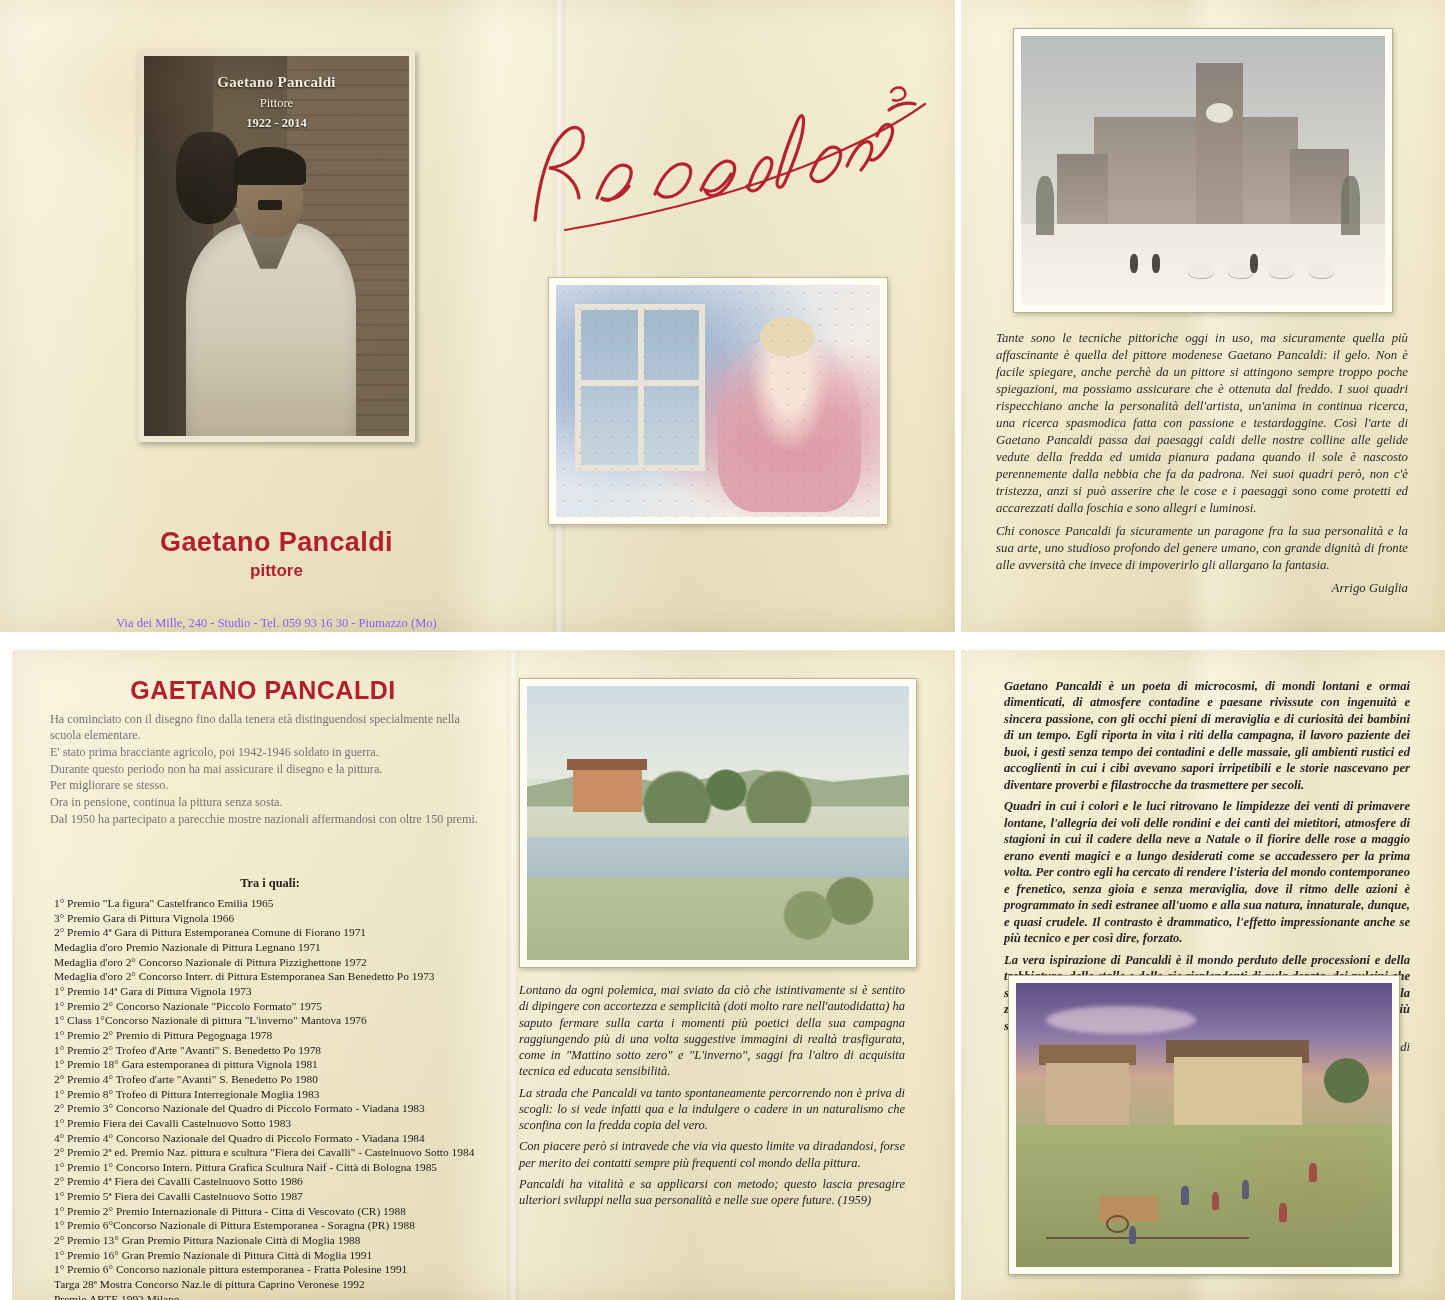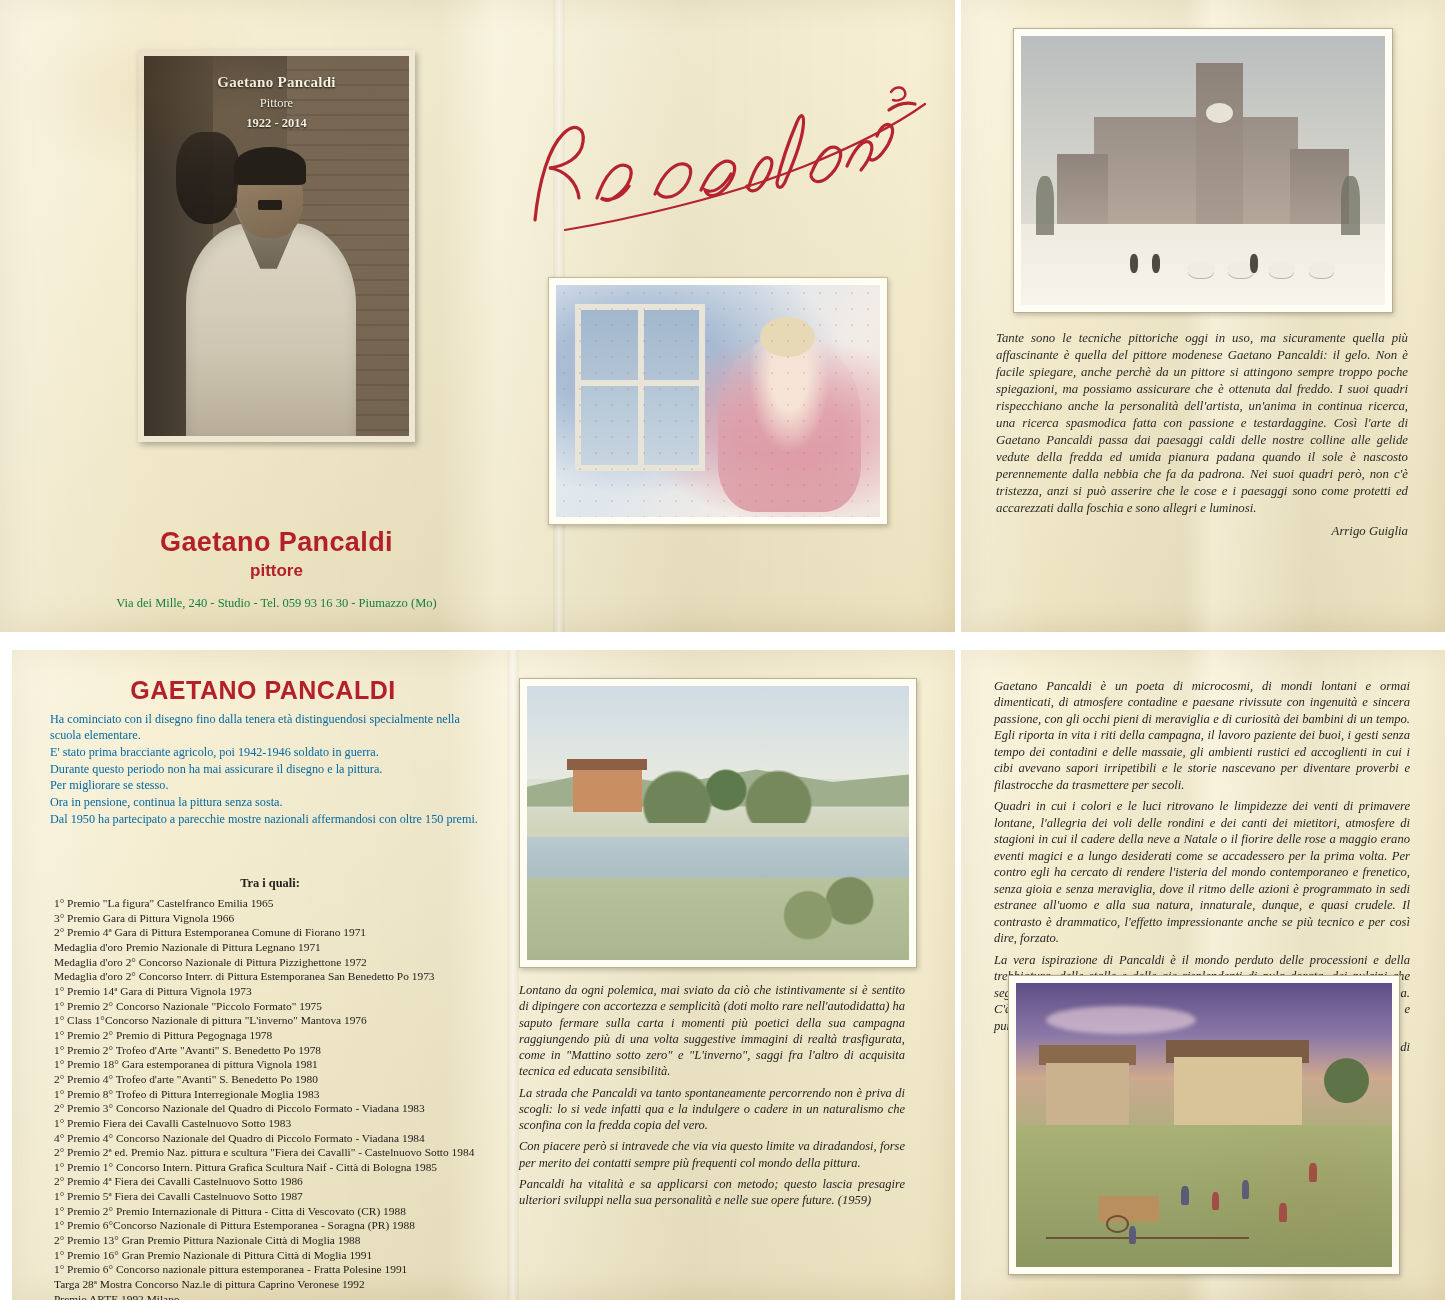"Chi conosce Pancaldi fa sicuramente" p { html: none -> <p>Chi conosce Pancaldi fa sicuramente un paragone fra la sua personalità e la sua arte, uno studioso profondo del genere umano, con grande dignità di fronte alle avversità che invece di impoverirlo gli allargano la fantasia.</p> }
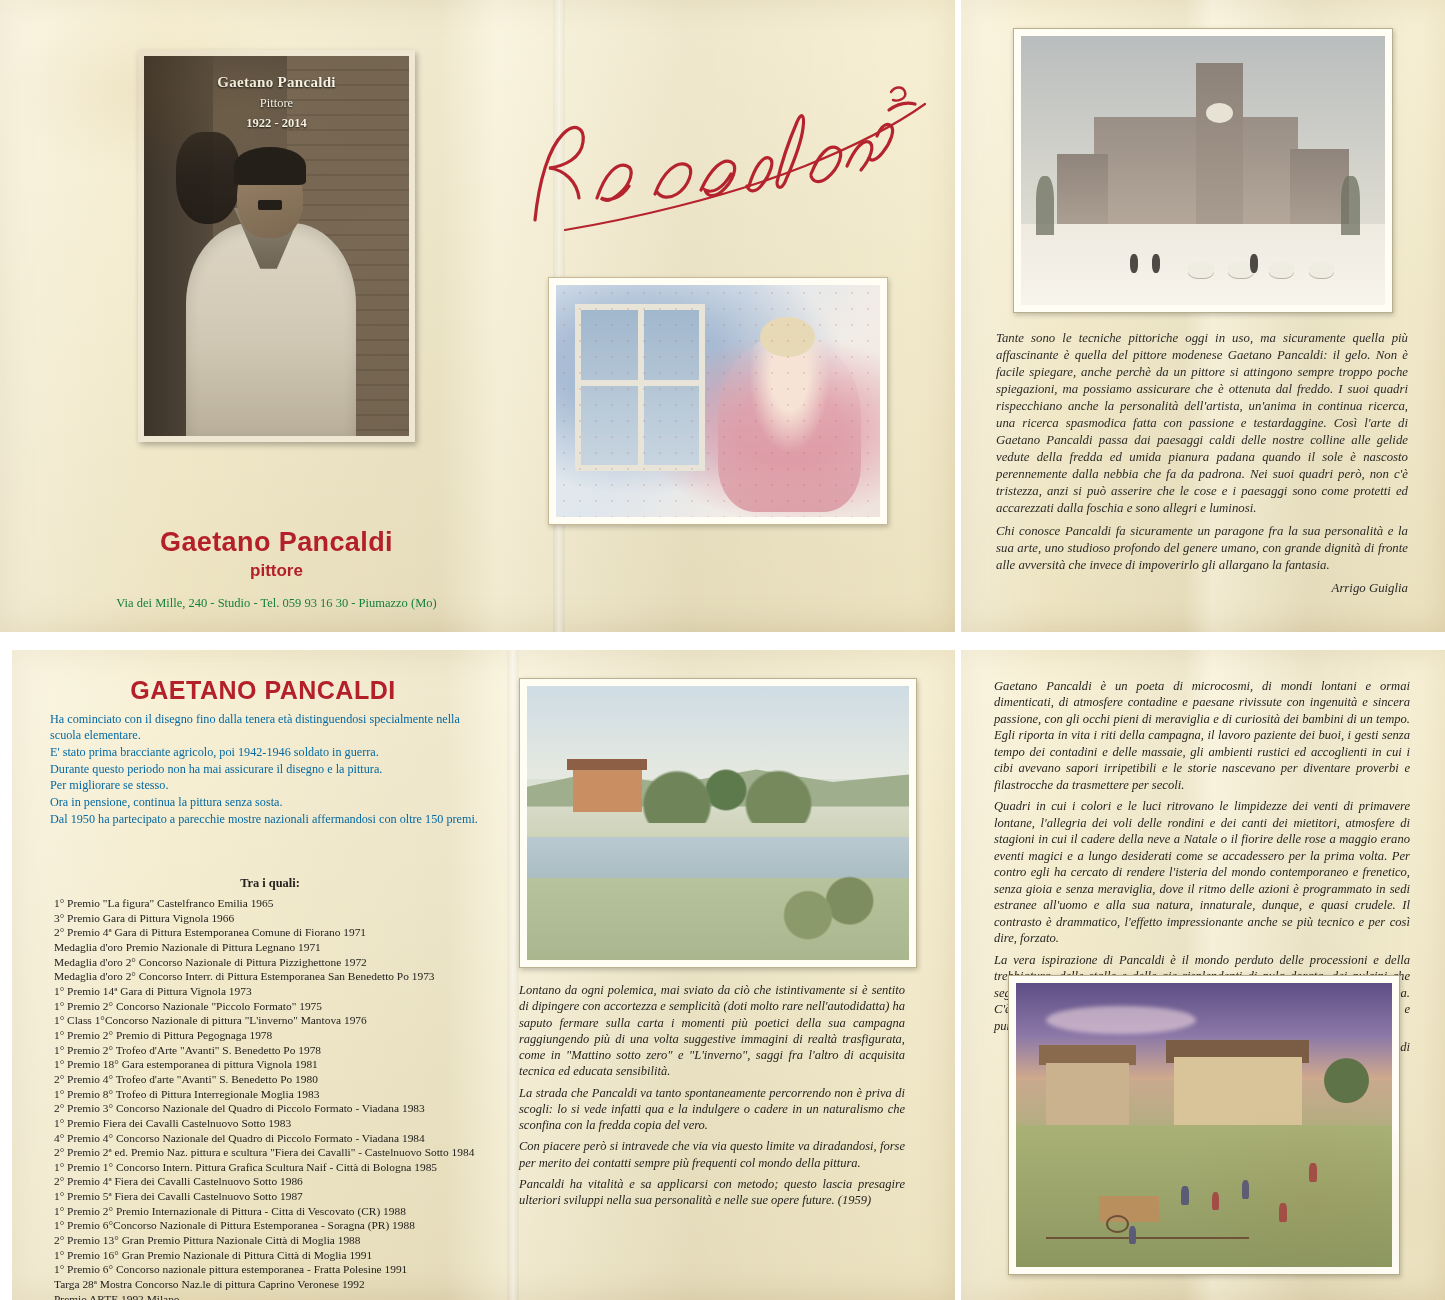"Via dei Mille, 240 -" .tl-addr { color: #15803d -> #8b5cf6; top: 596px -> 616px }
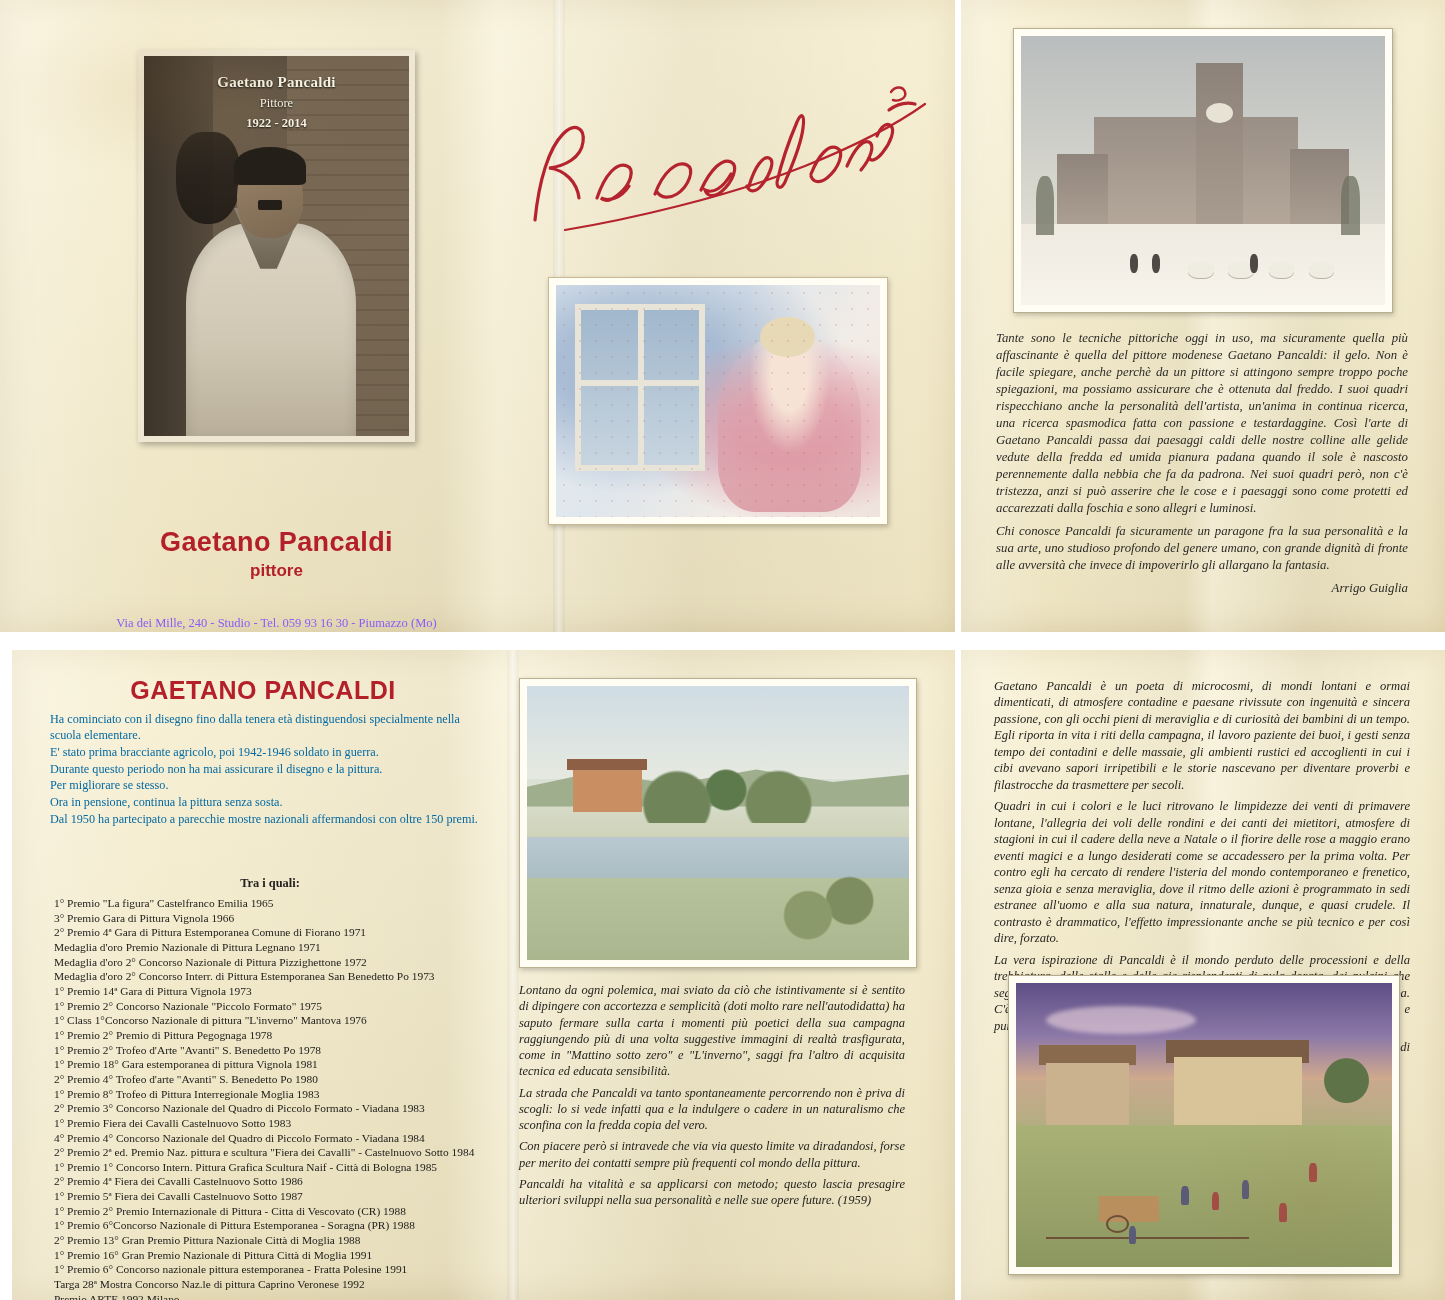"Gaetano Pancaldi è un poeta" .br-text p { font-weight: none -> bold; margin: 0 0 5px 2px -> 0 0 5px 12px }
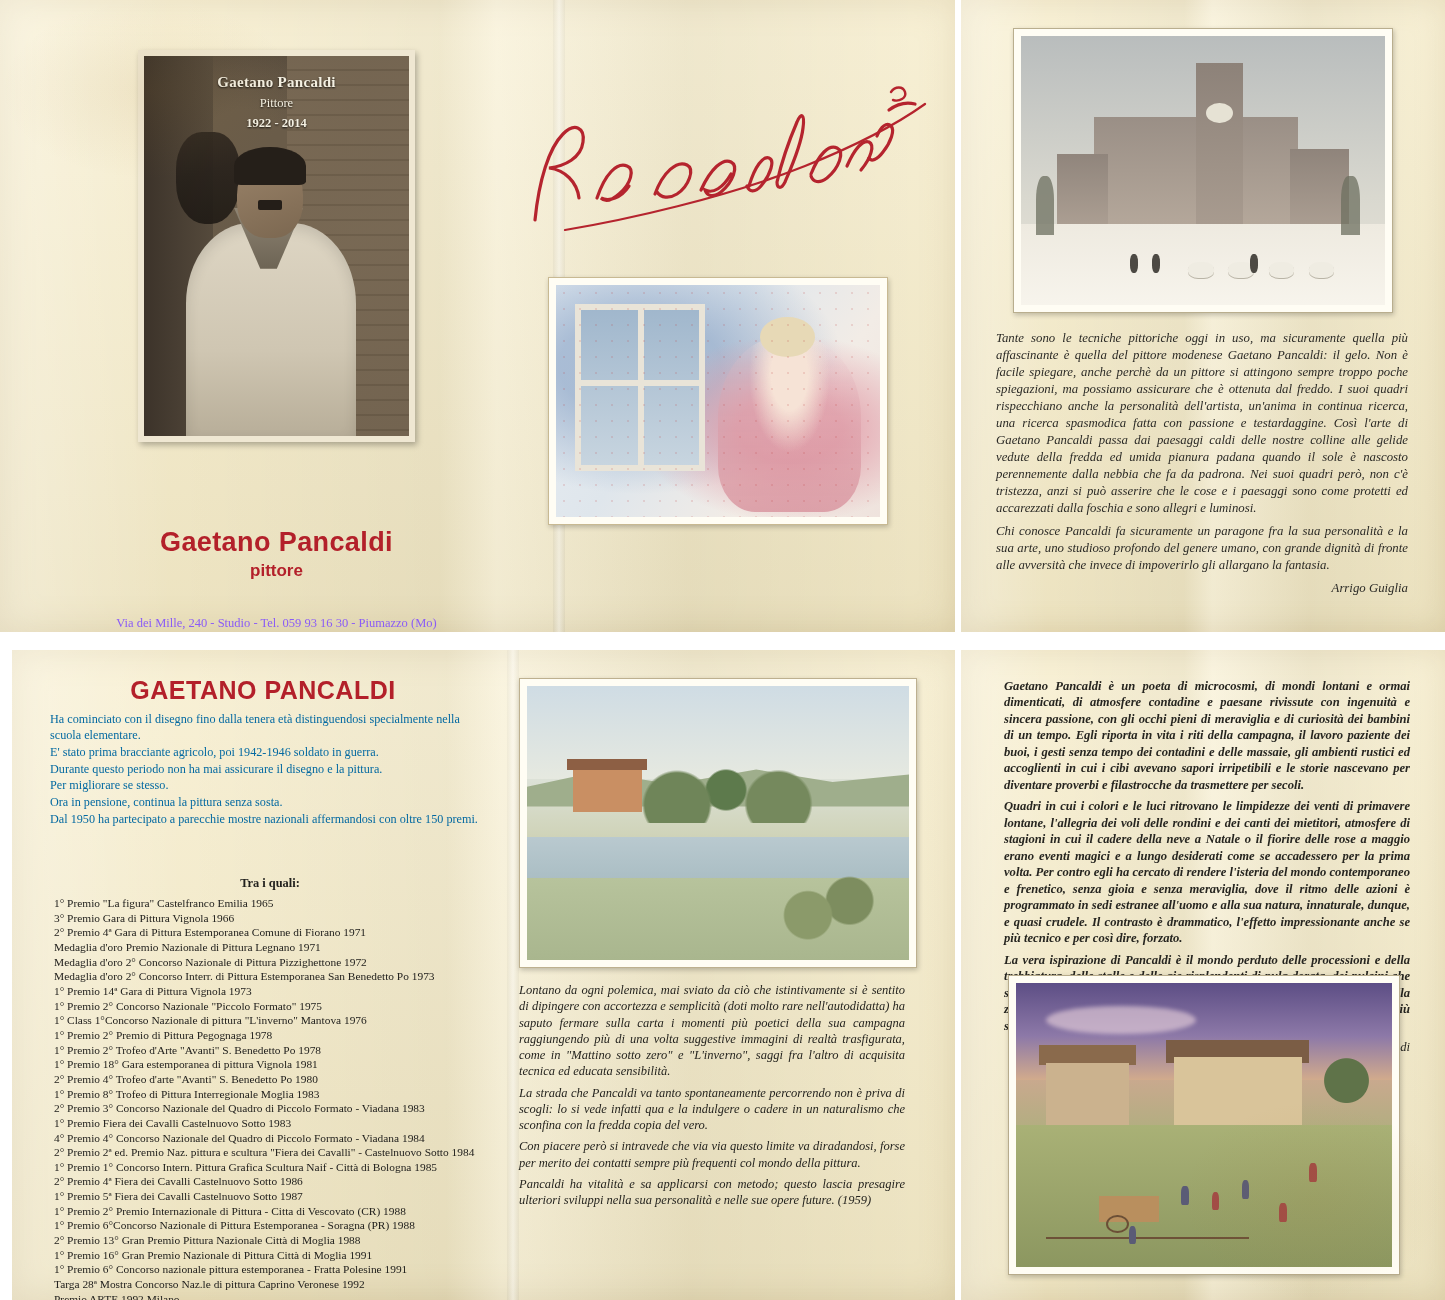"Ha cominciato con il disegno" .bl-bio { color: #0369a1 -> #737373 }
